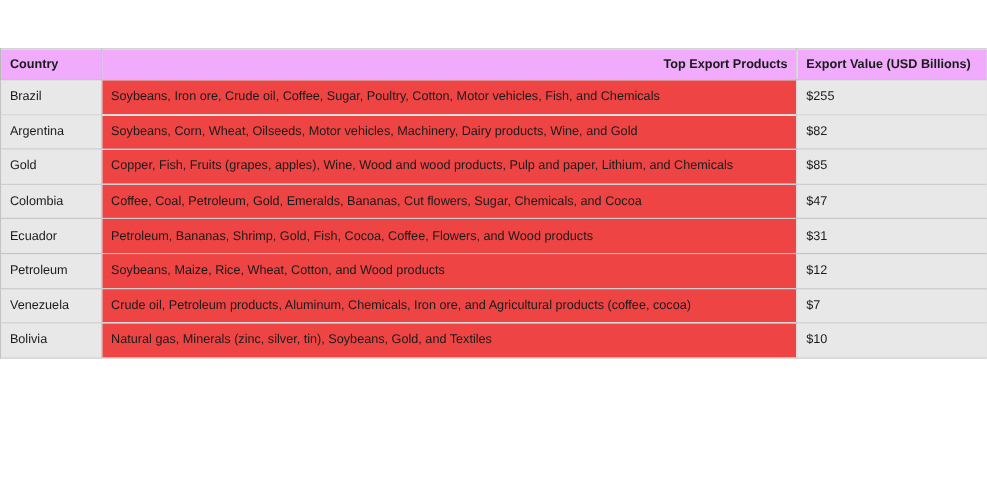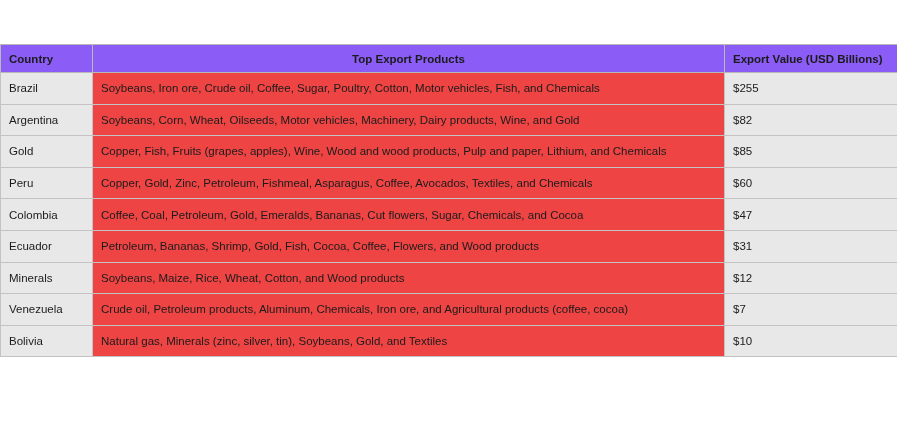"Country" table.export-table thead th { background: #8b5cf6 -> #f0abfc }
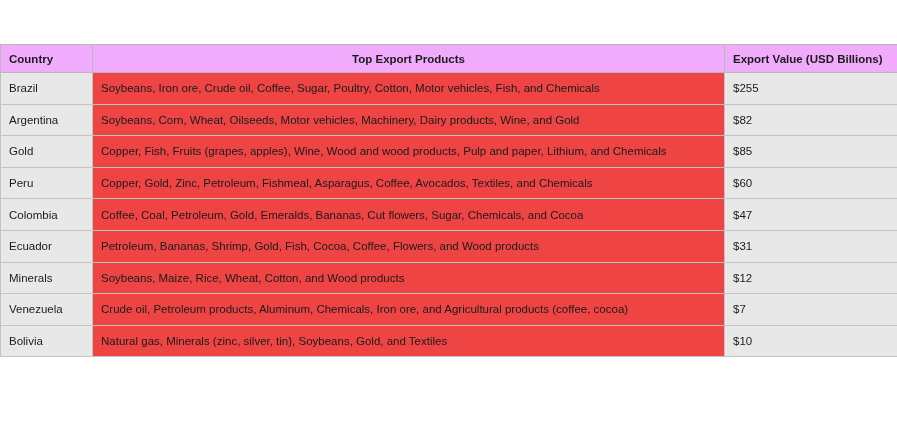"Top Export Products" table.export-table thead th.center { text-align: center -> right }
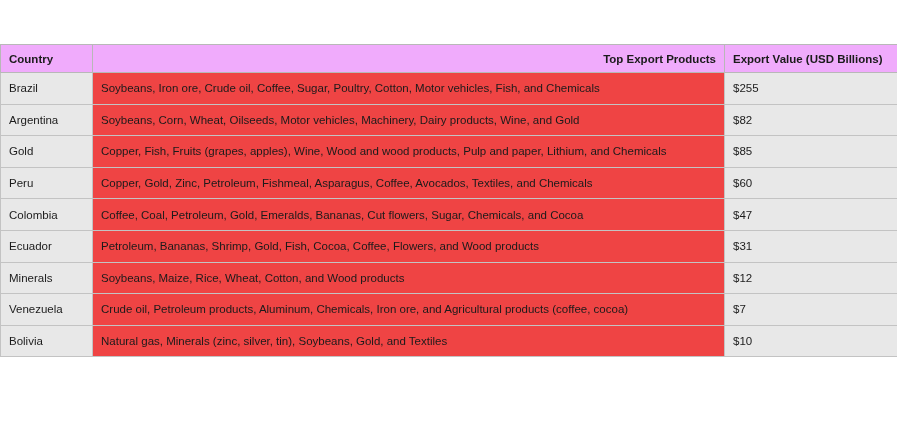"Peru" tr { html: <tr> <td>Peru</td> <td>Copper, Gold, Zinc, Petroleum, Fishmeal, Asparagus, Coffee, Avocados, Textiles, and Chemicals</td> <td>$60</td> </tr> -> none }
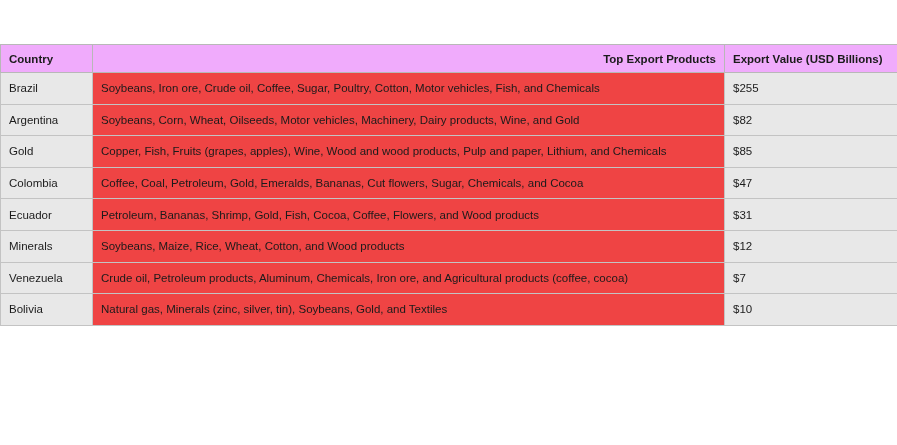"Minerals" td.country { text: Minerals -> Petroleum }
